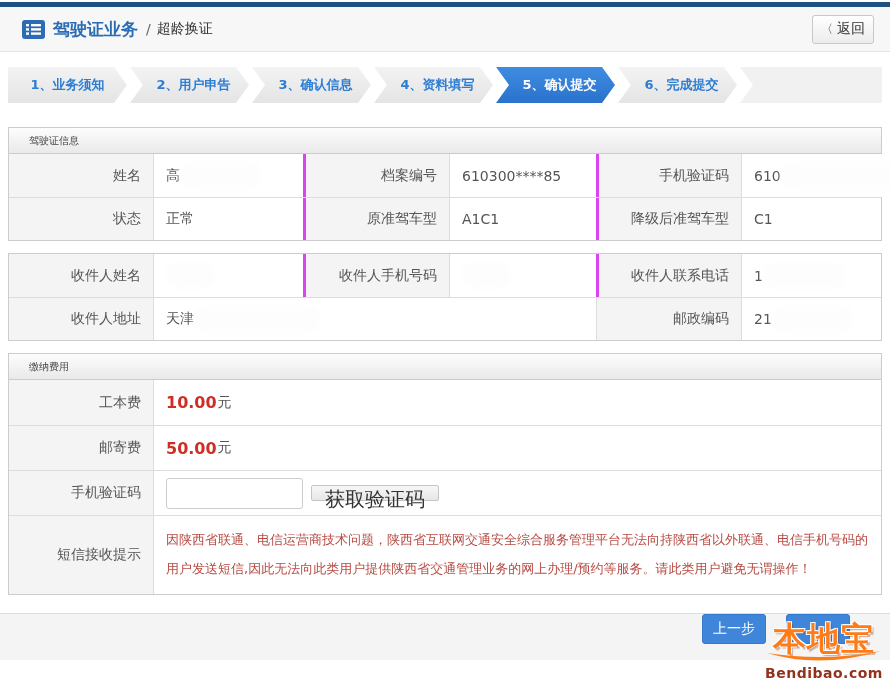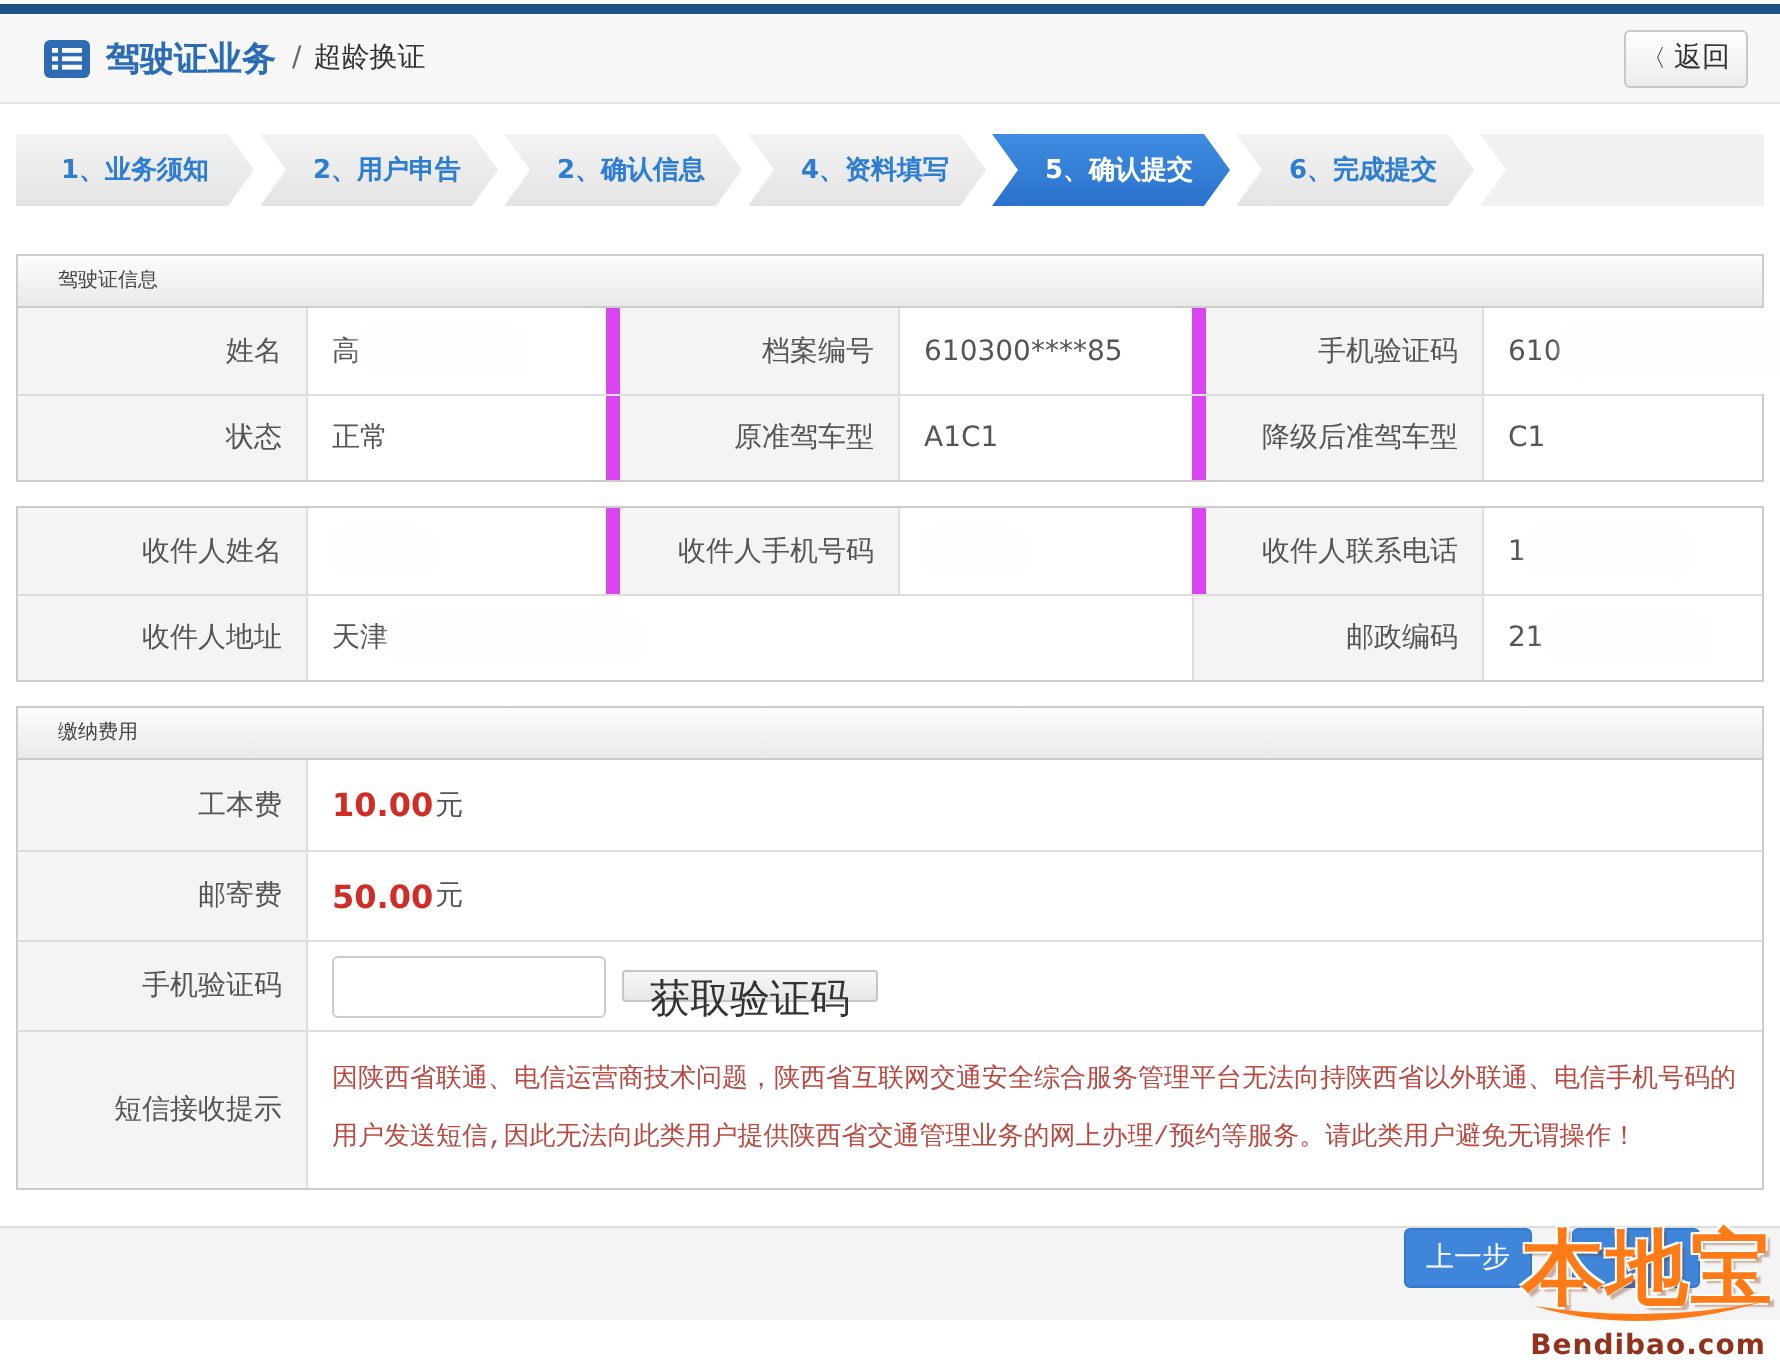"2、确认信息" div.tab { text: 2 -> 3 }
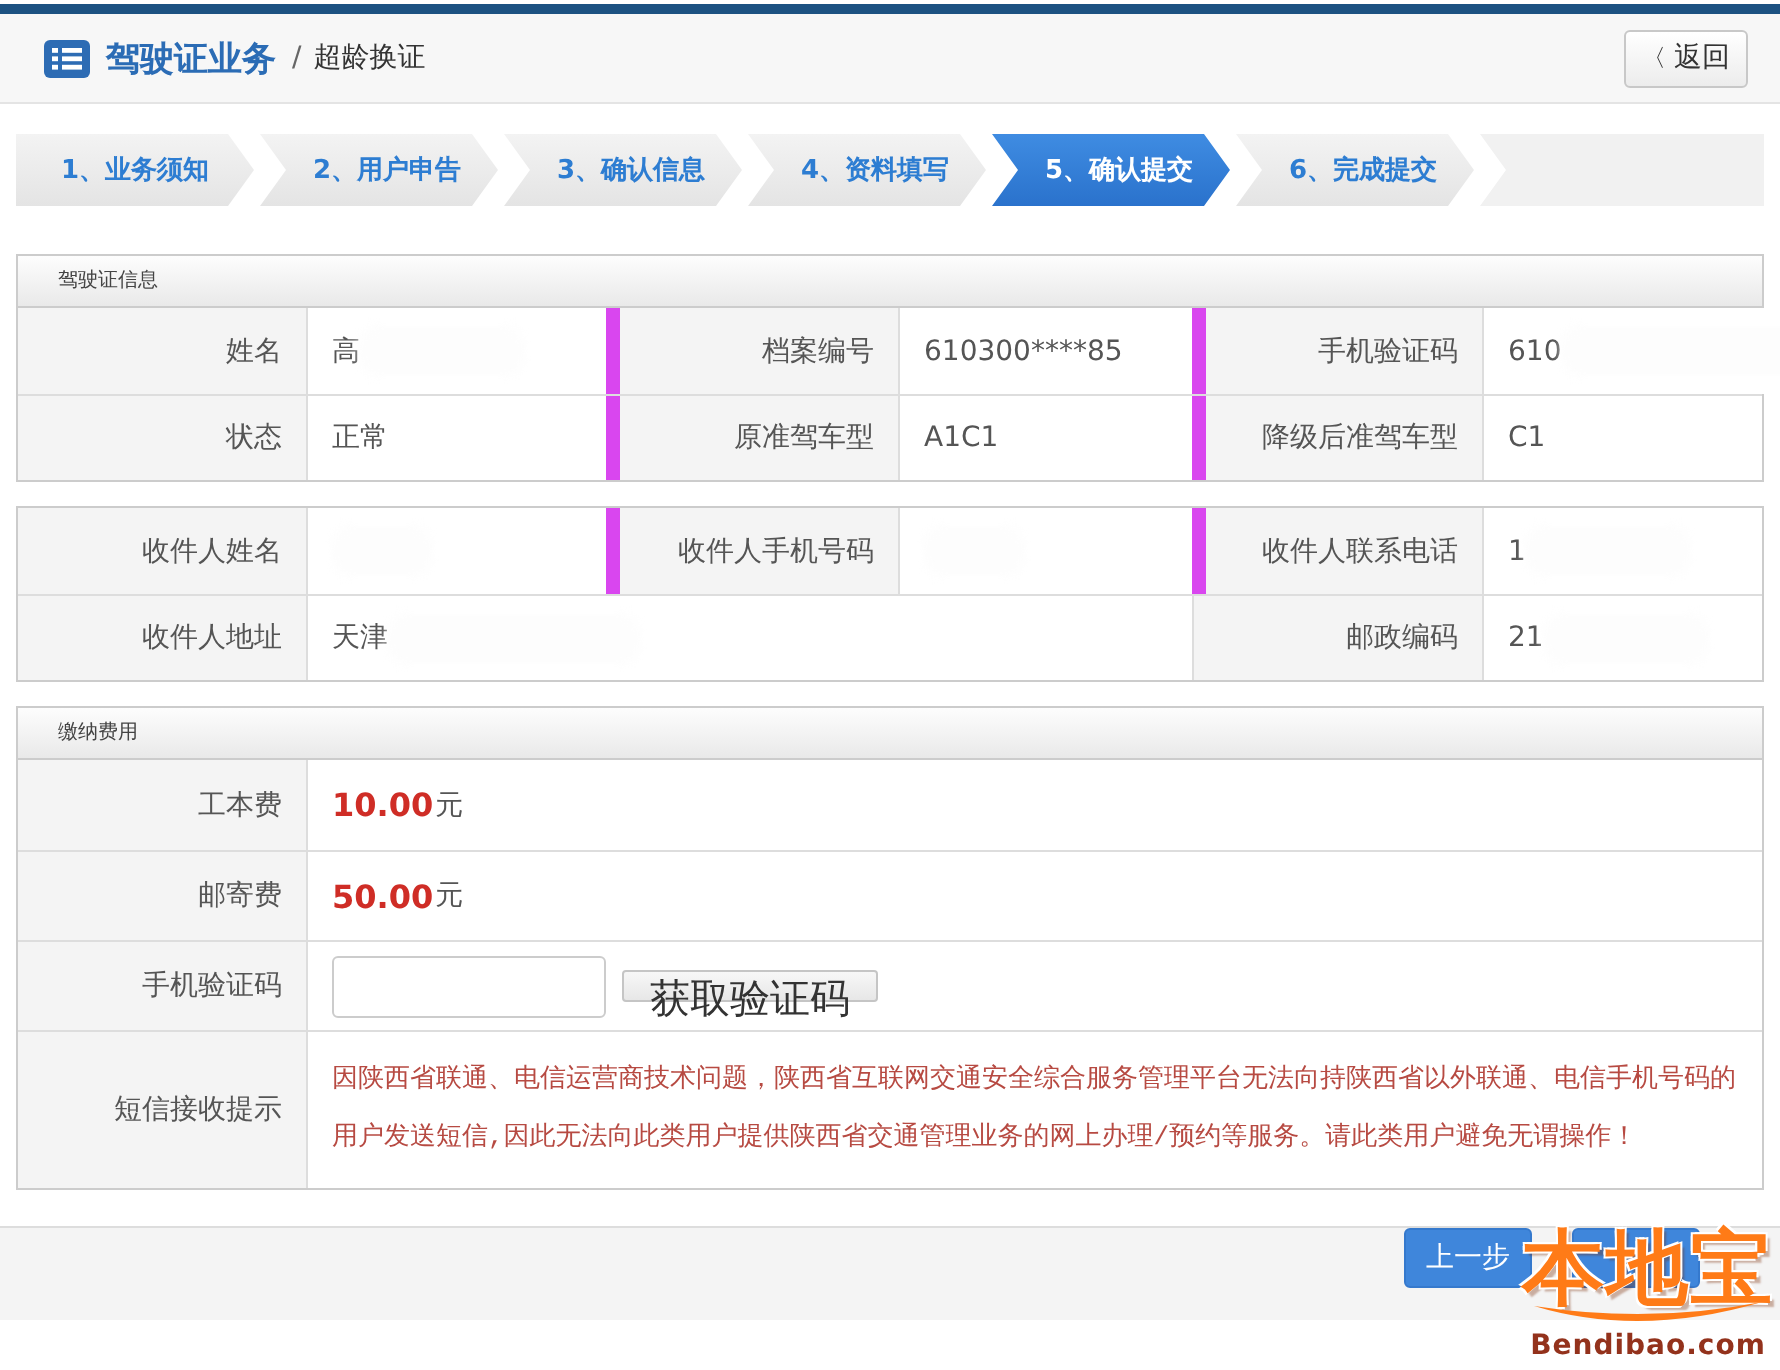"档案编号" .cols6 .cell-label:not(:first-child) { border-left: 7px solid #d946ef -> 3px solid #d946ef }
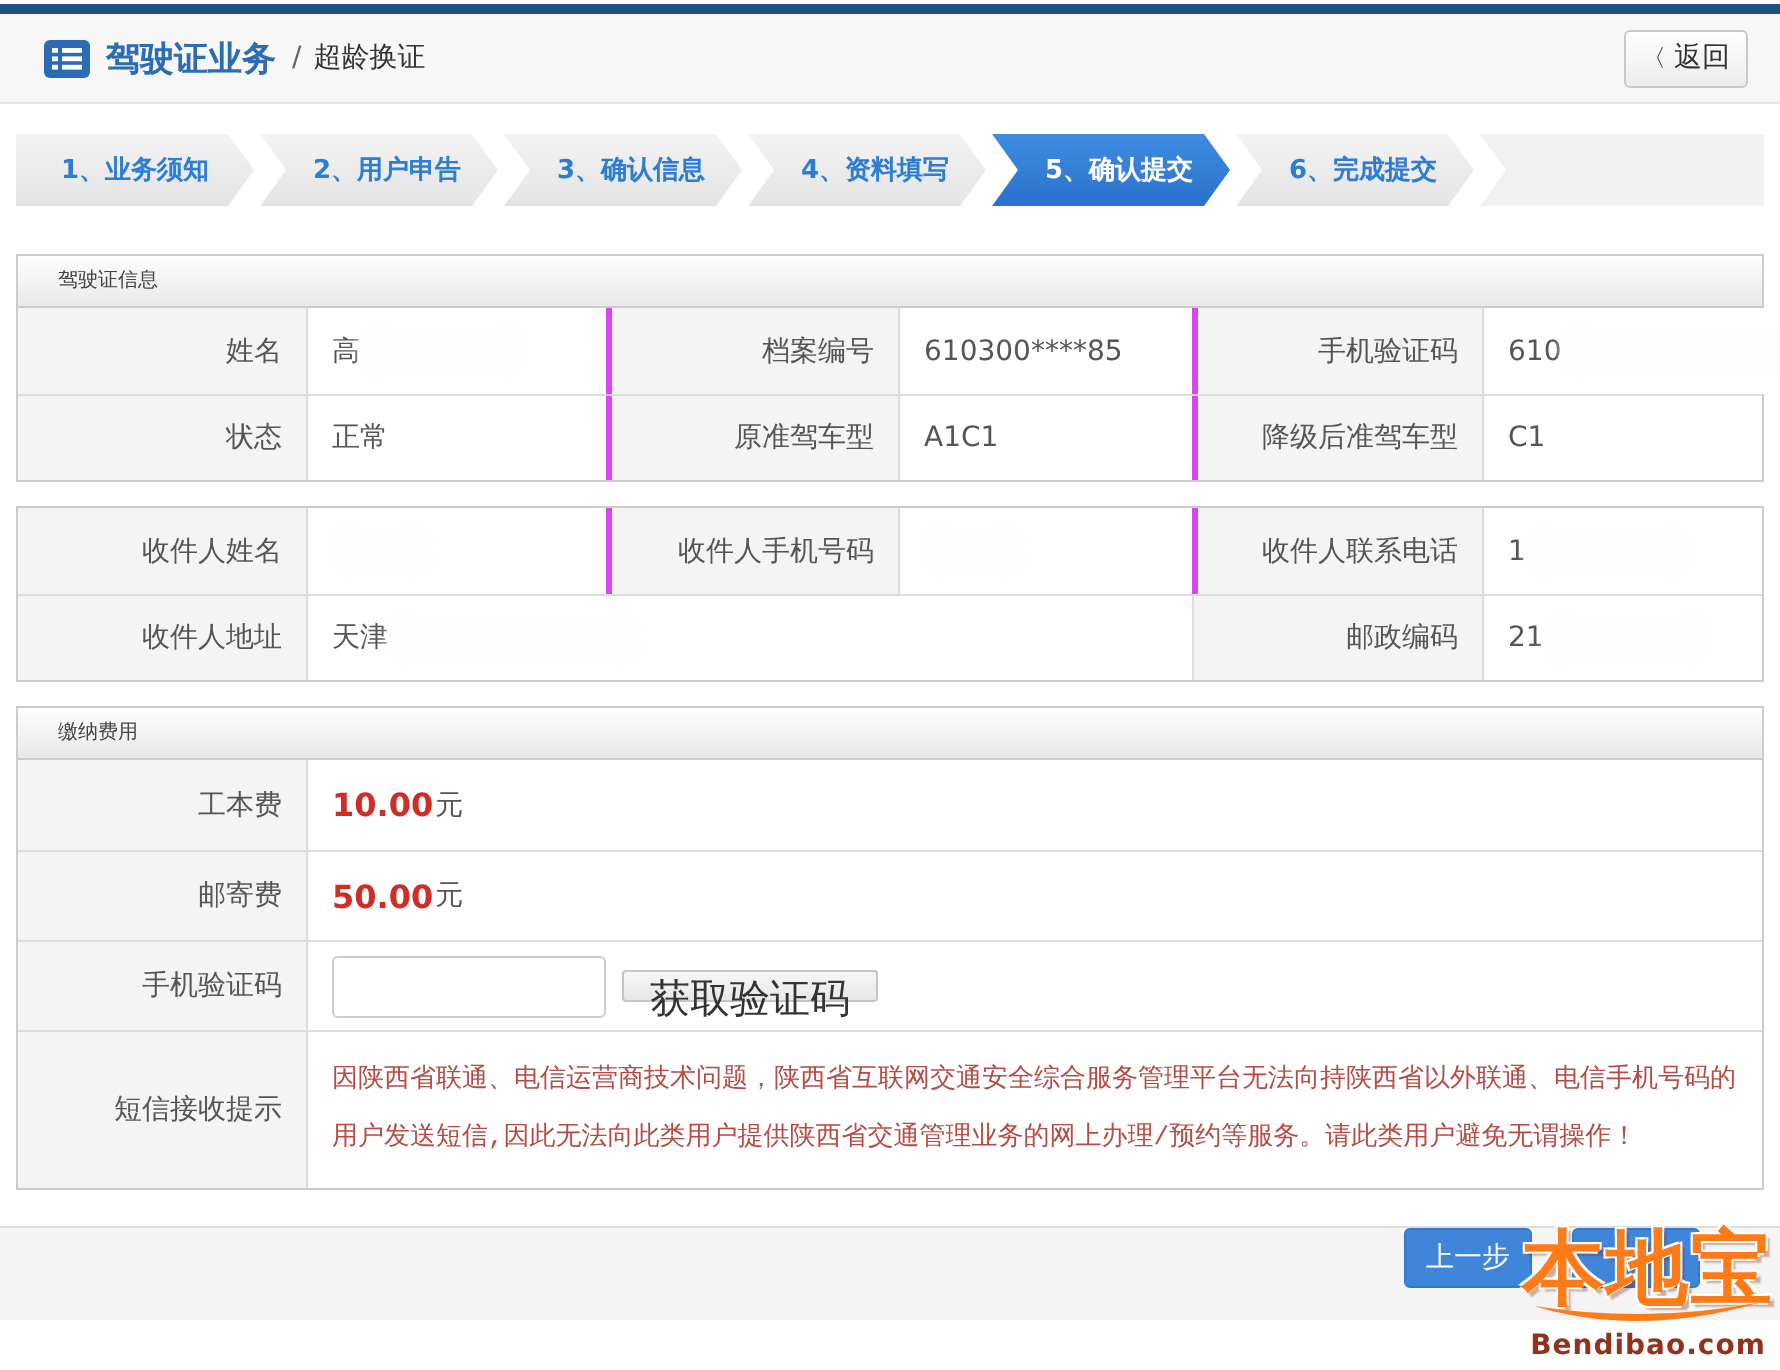"因陕西省联通、电信运营商技术问题，陕西省互联网交通安全综合服务管理平台无法向持陕" div.cell-value { font-family: Liberation Mono, monospace -> none }
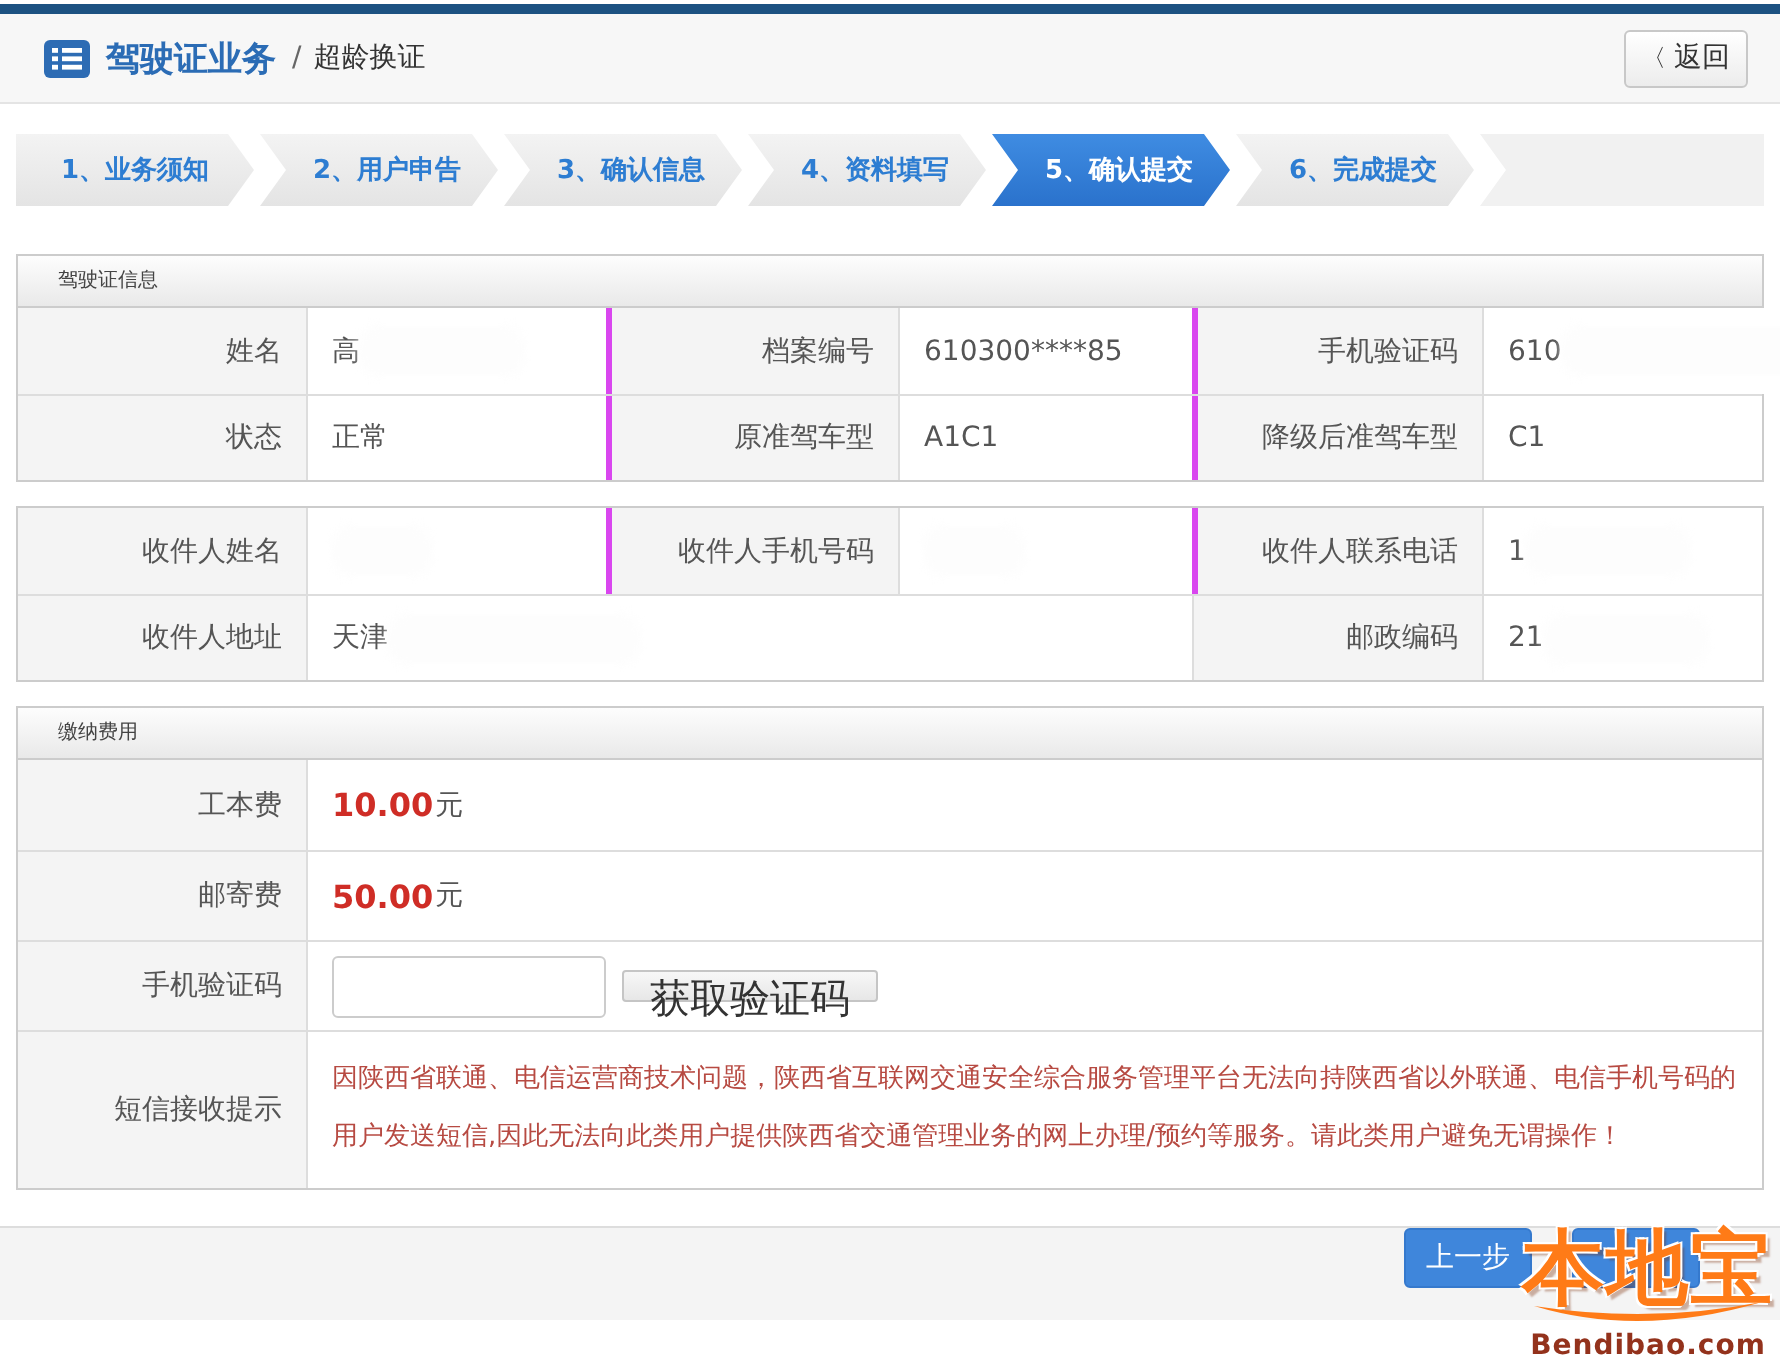"本地宝" .wm-logo { font-size: 41px -> 33px }
